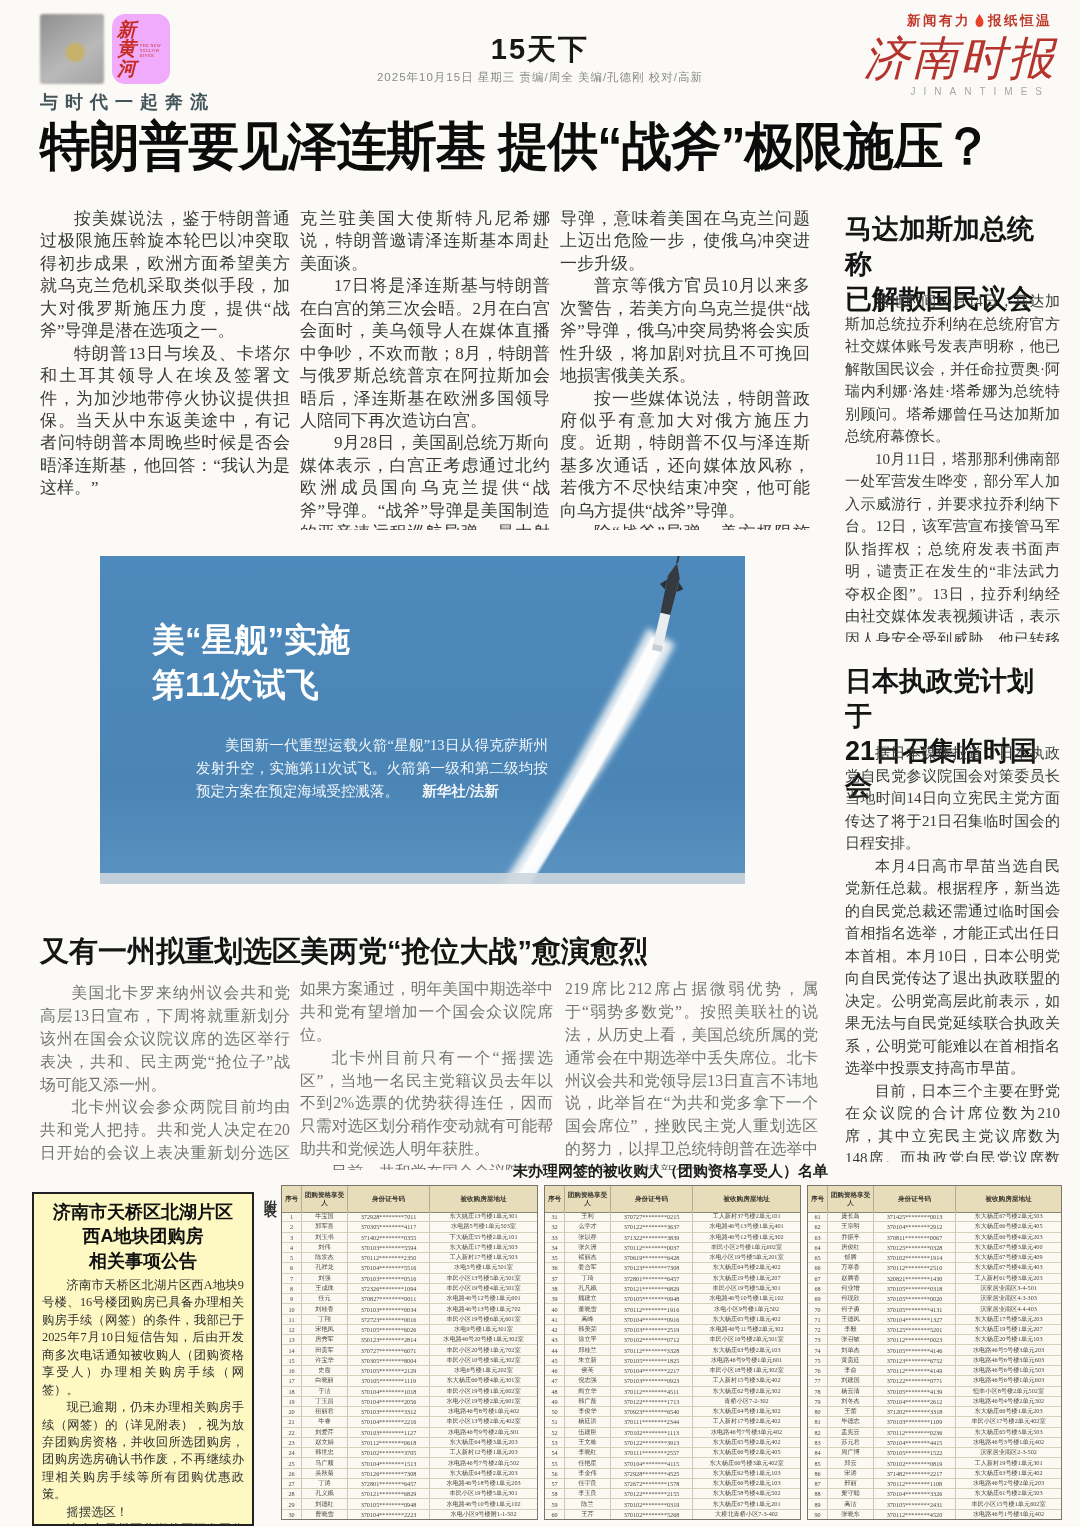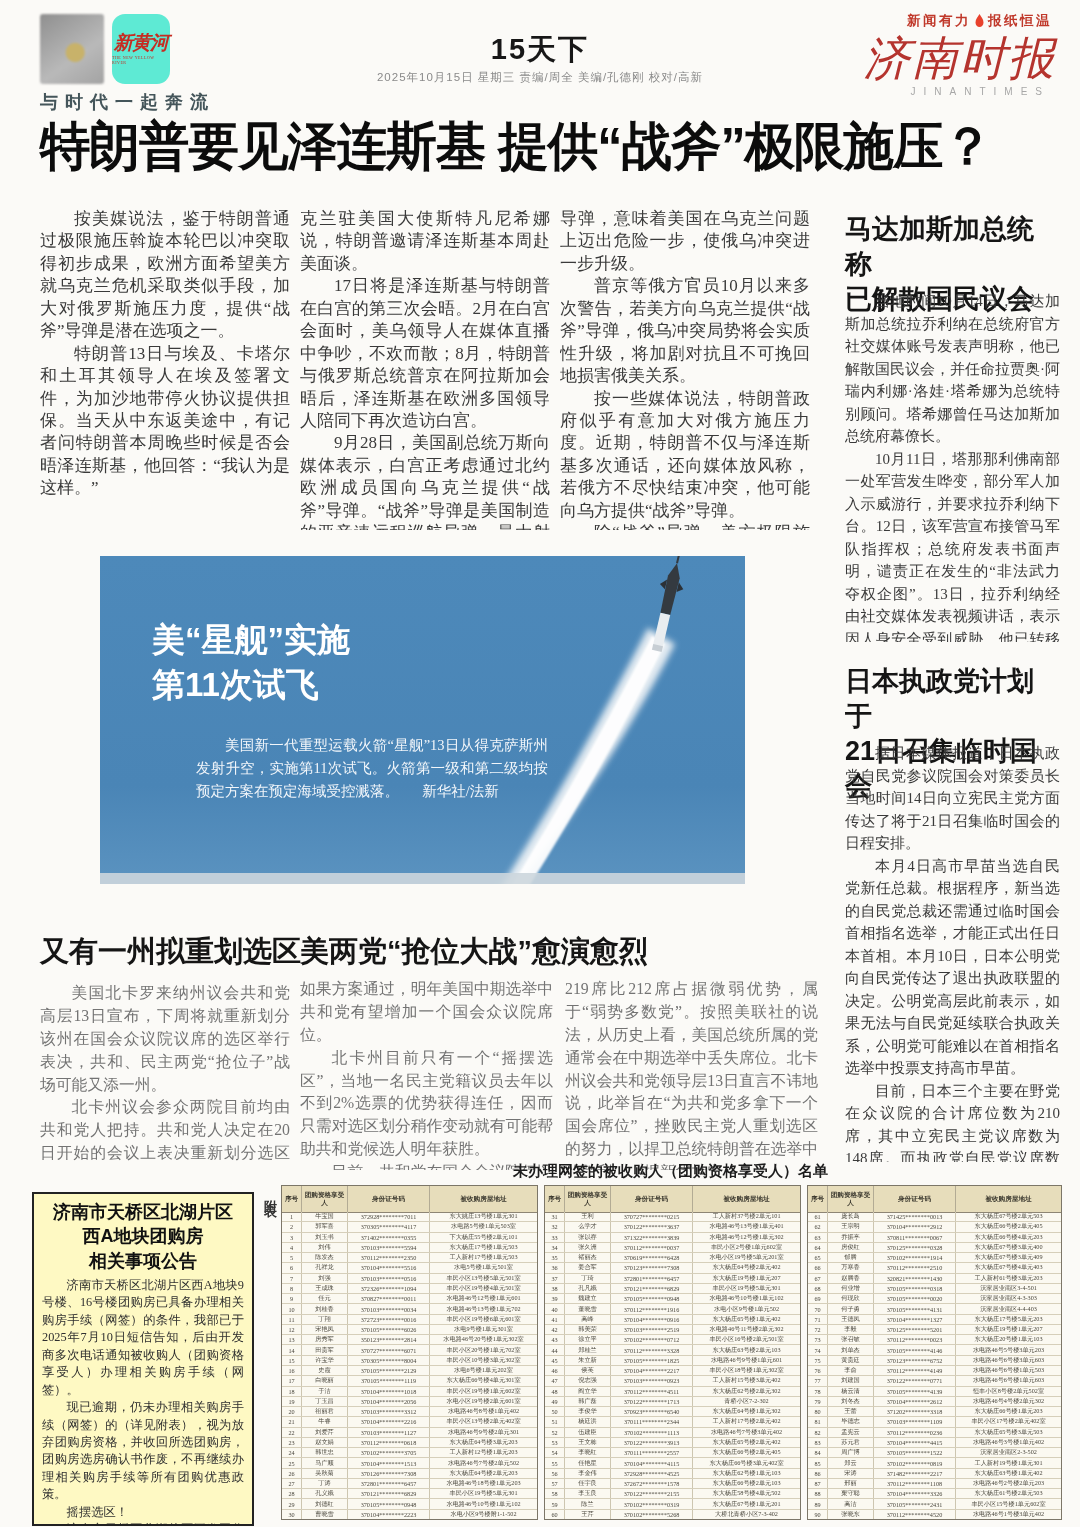"新黄河" .appicon { background: #5eead4 -> #f0abfc; flex-direction: column -> none }
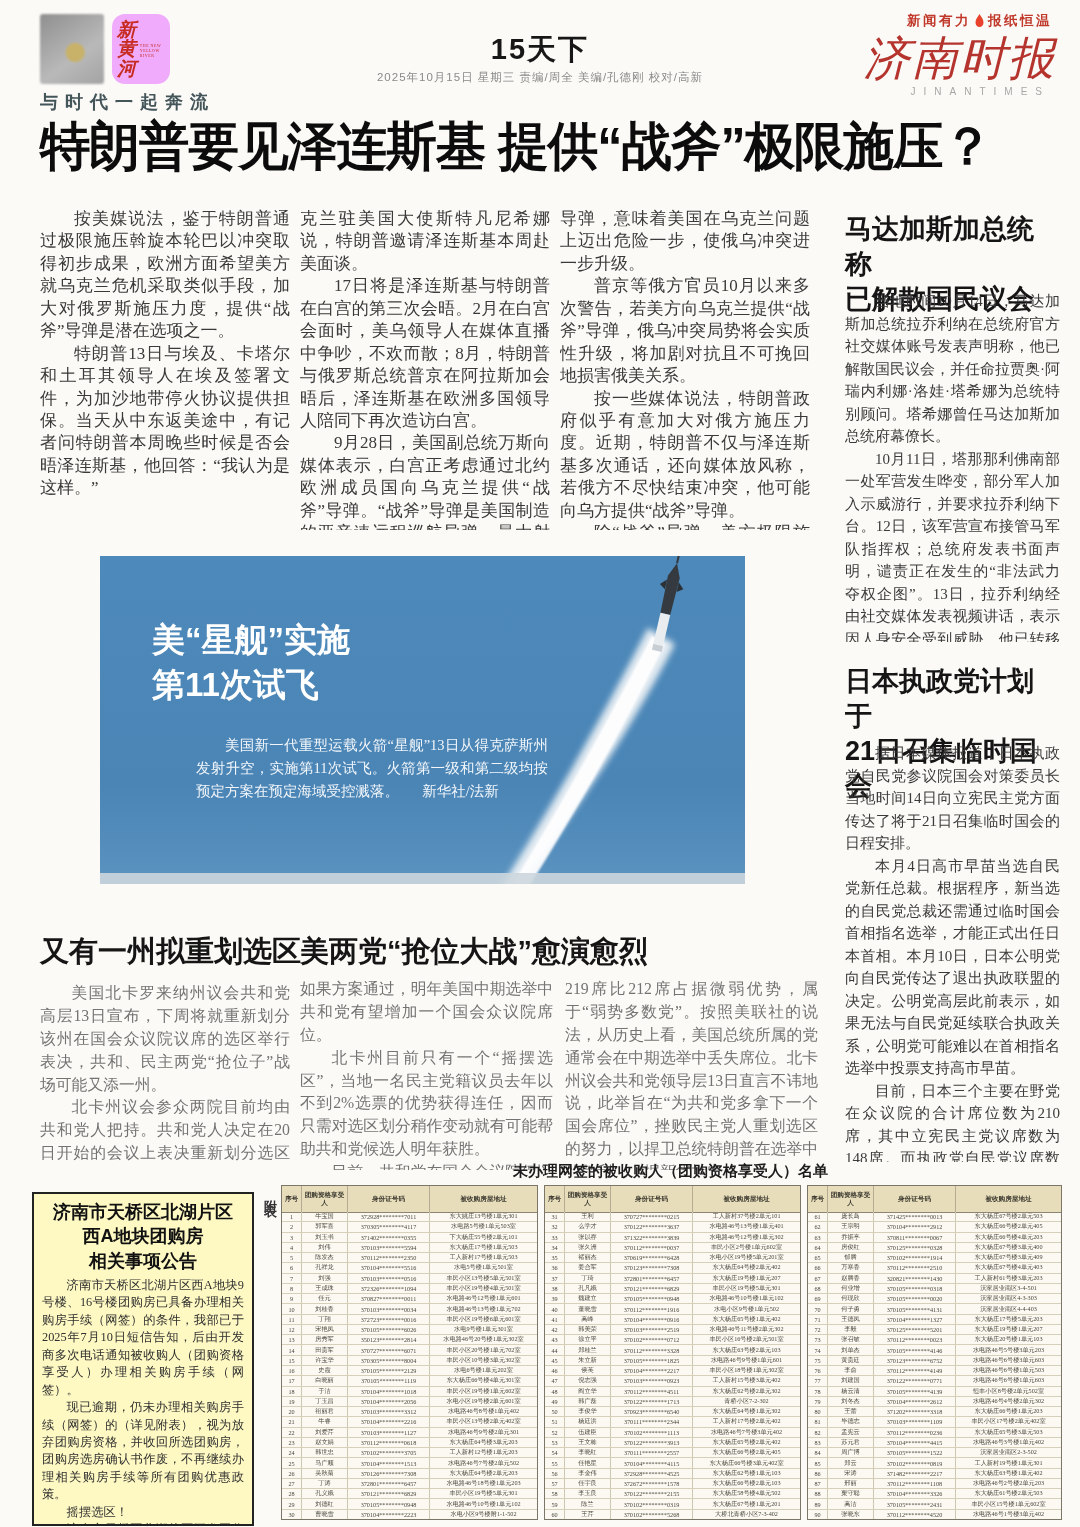"新华社/法新" .credit { font-weight: normal -> bold }
